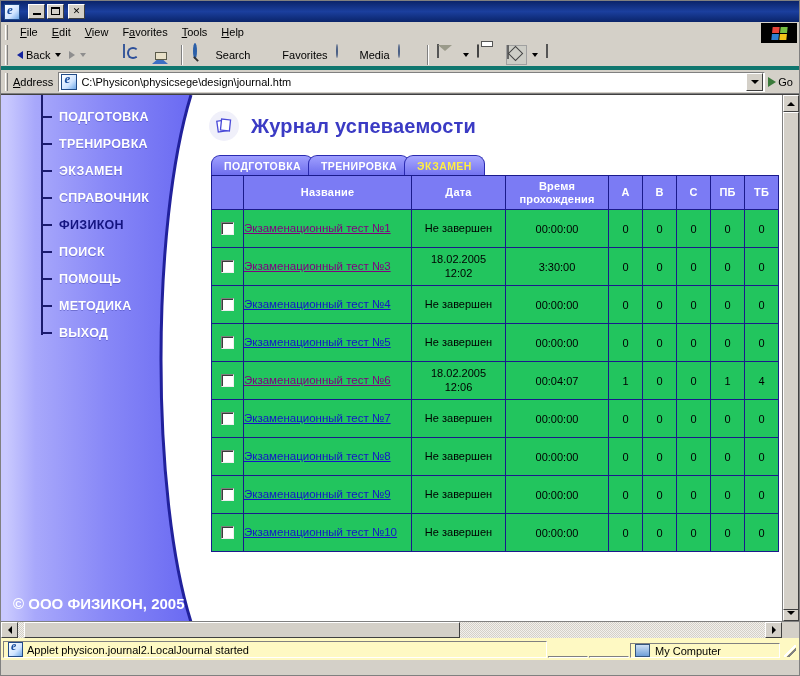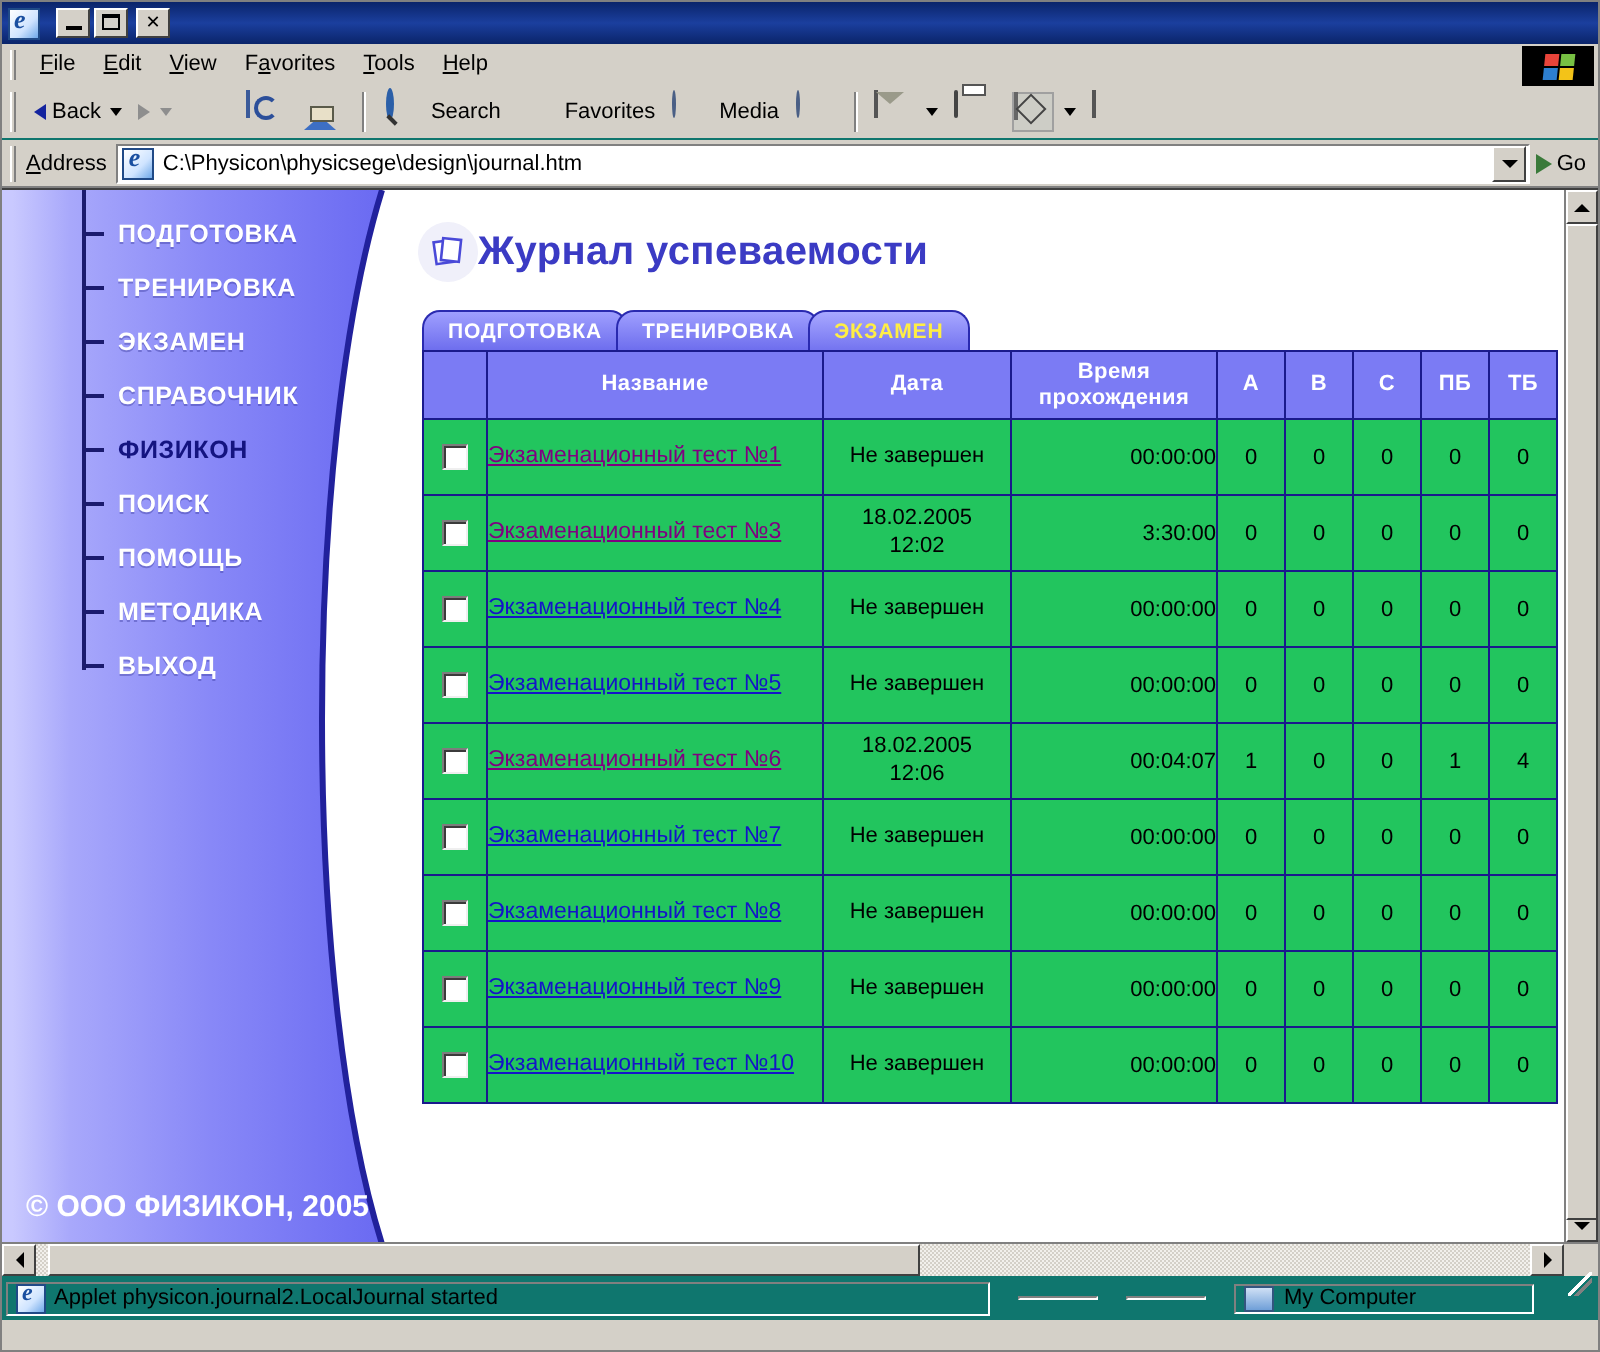"Back" #toolbar { border-bottom: 1px solid #0f766e -> 4px solid #0f766e }
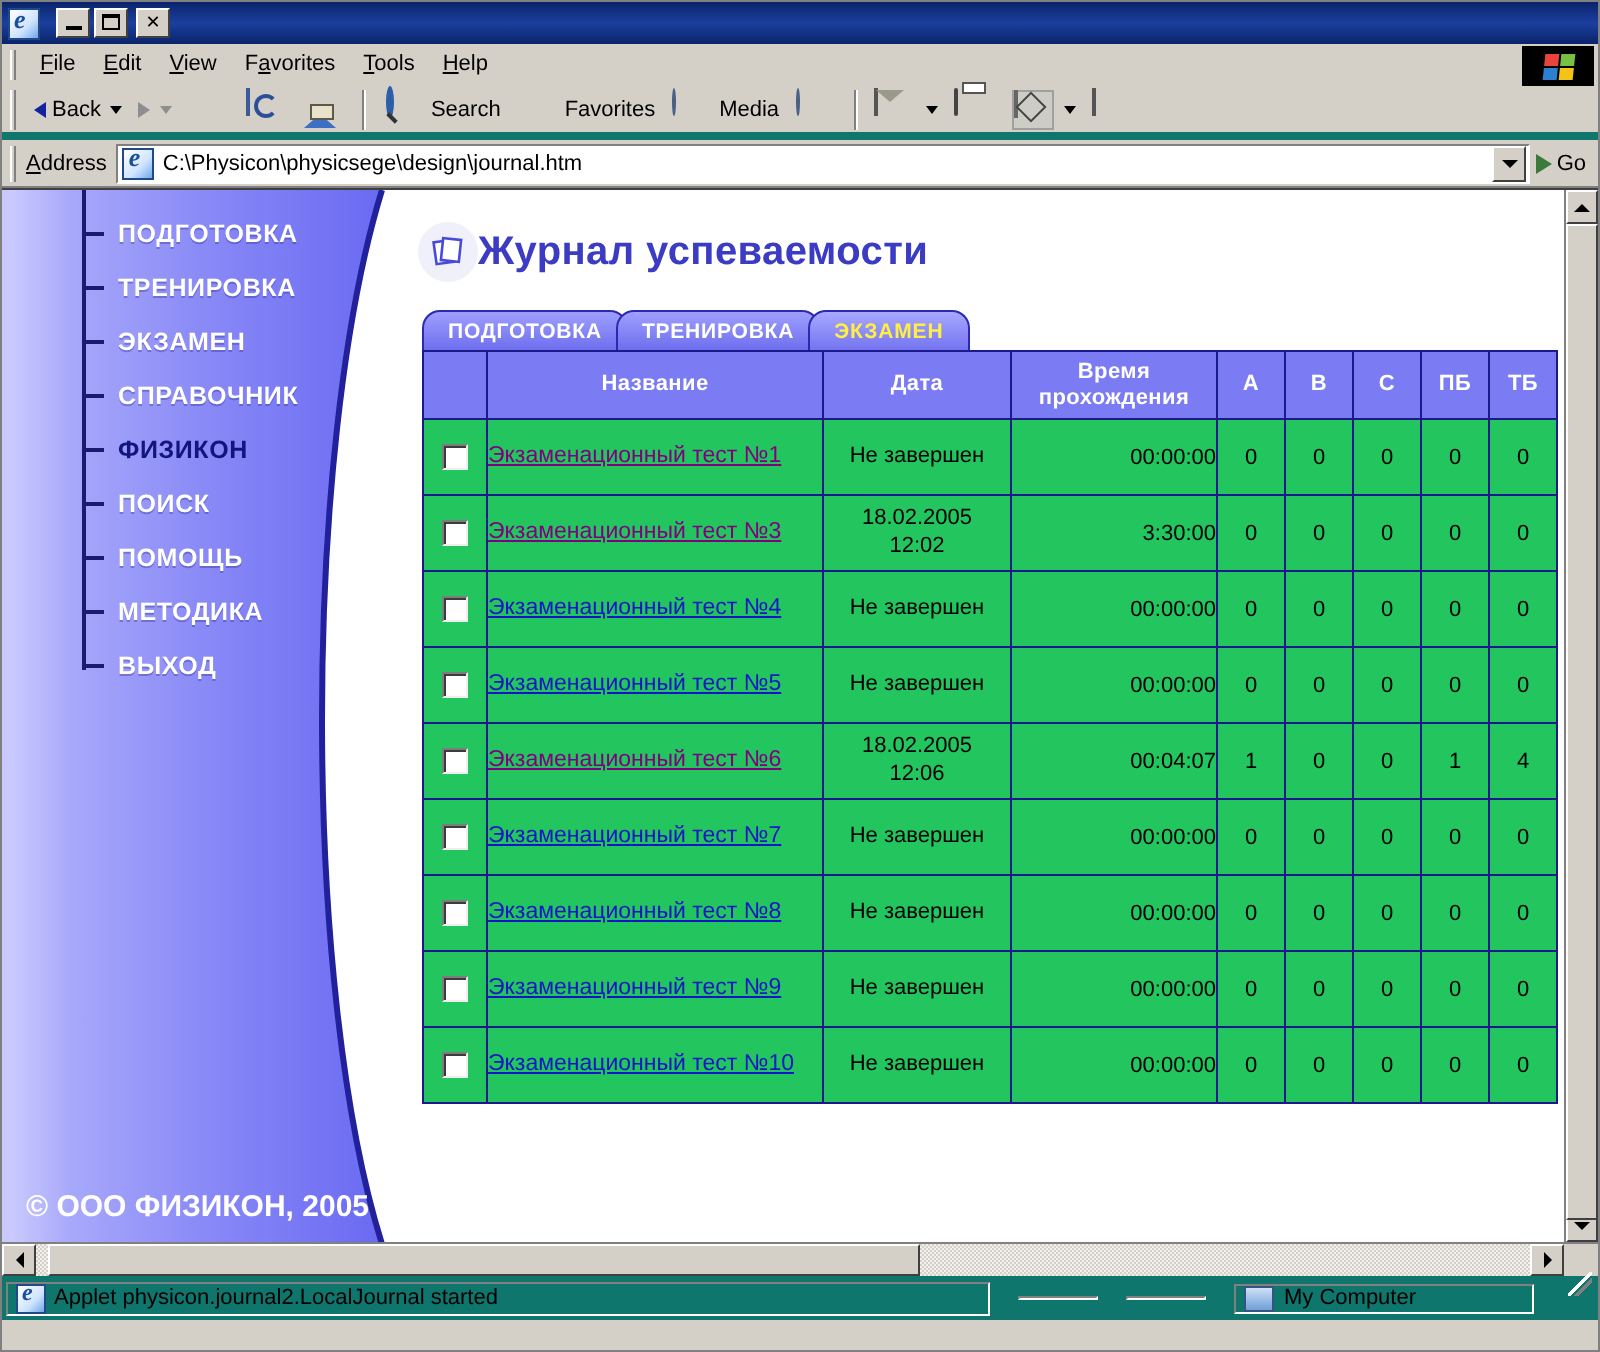"Журнал успеваемости" #page-head { gap: 0 -> 12px }
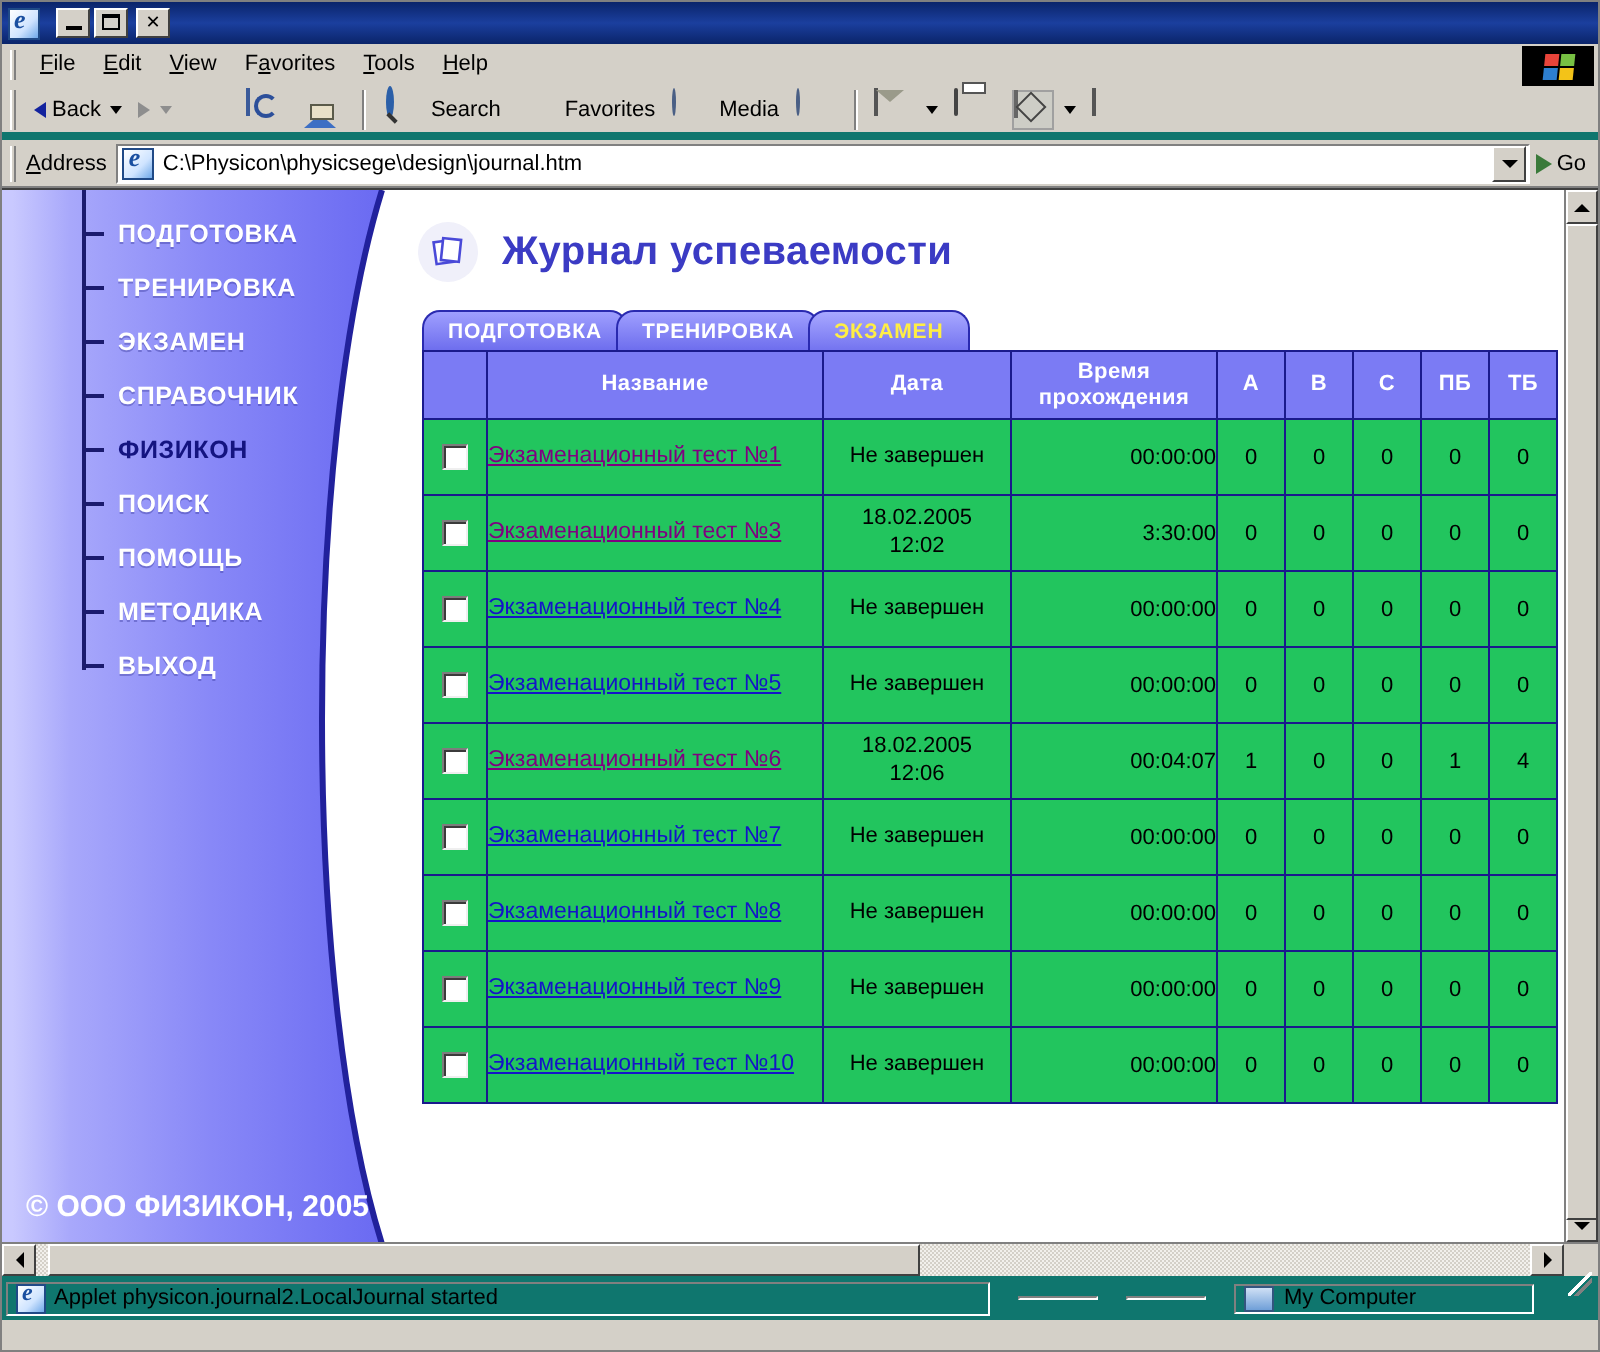"00:00:00" td.c-time { text-align: right -> center }
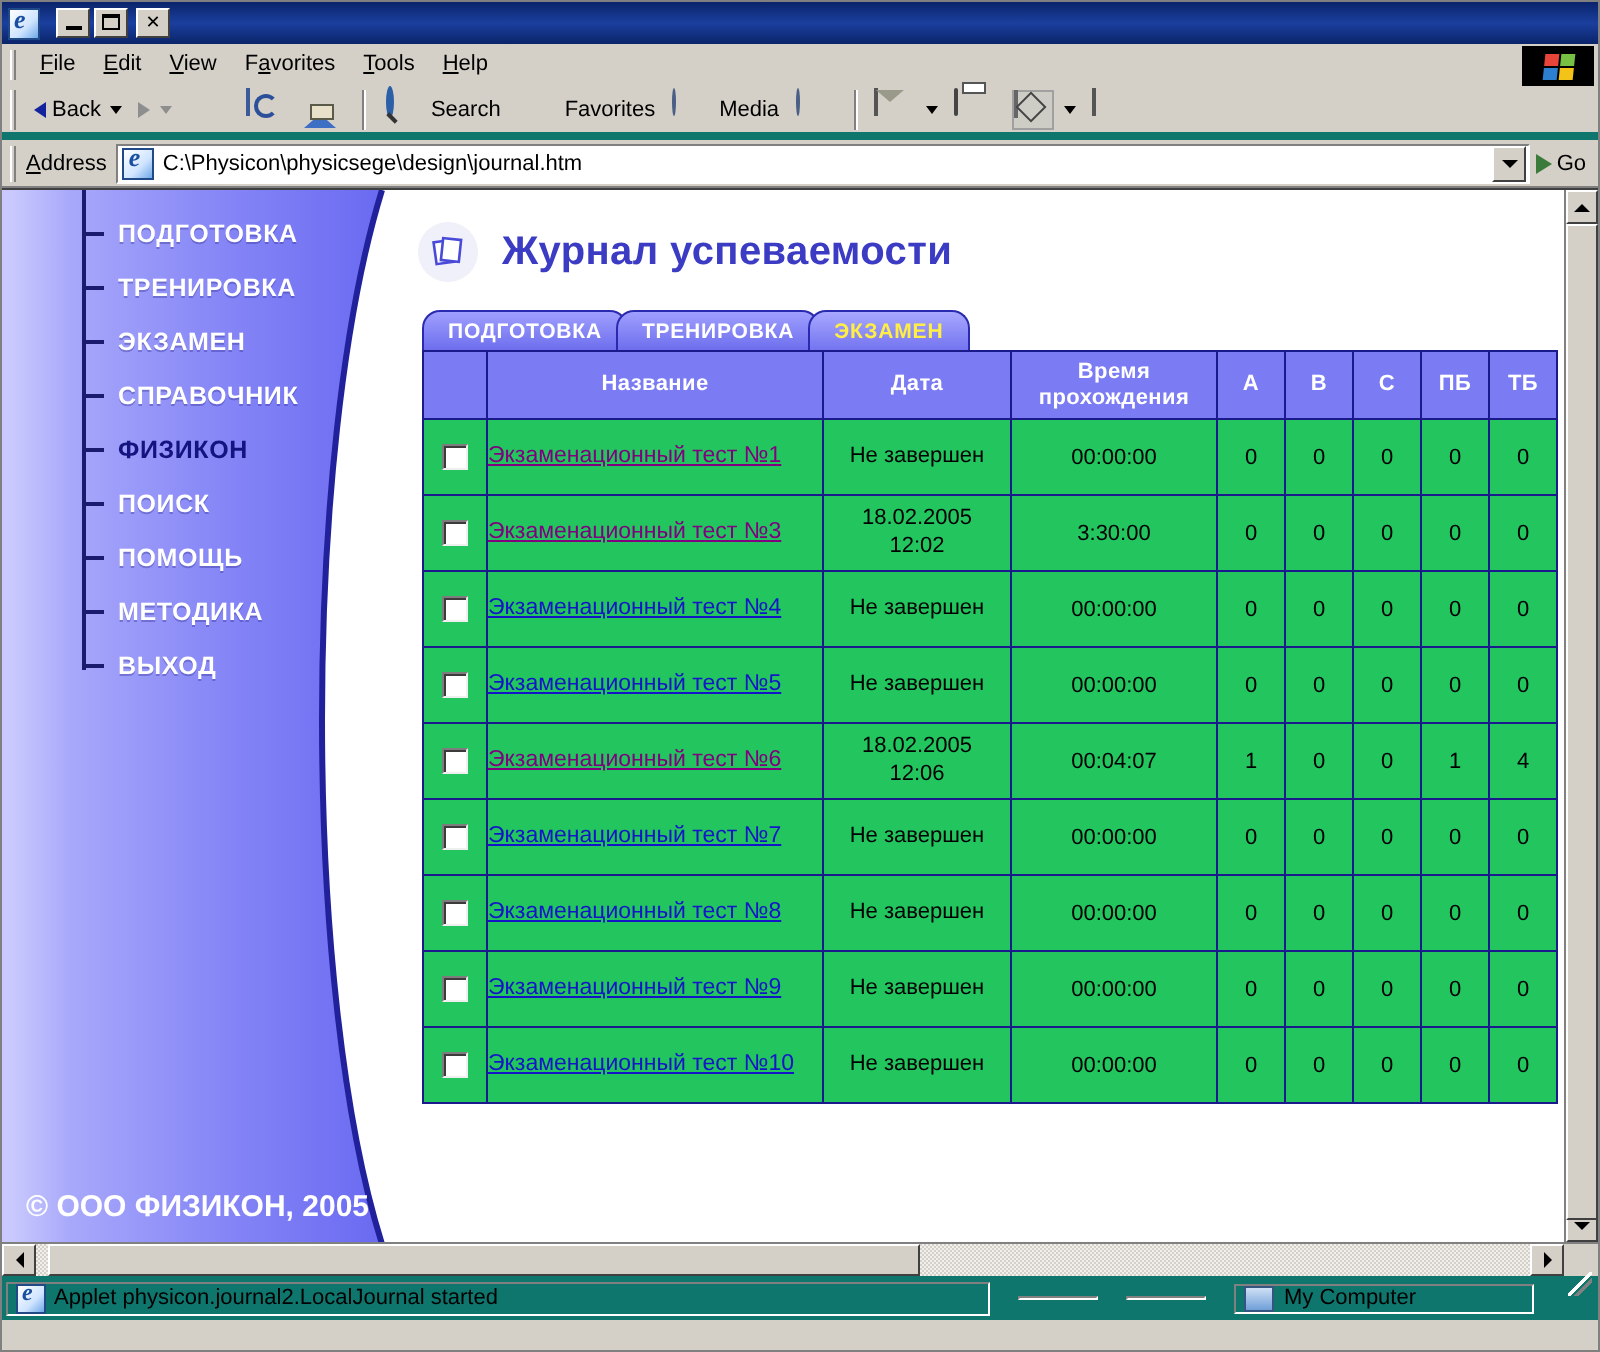"Applet physicon.journal2.LocalJournal" #statusbar { align-items: center -> flex-end; background: #0f766e -> #fef9c3; gap: 14px -> 1px }
